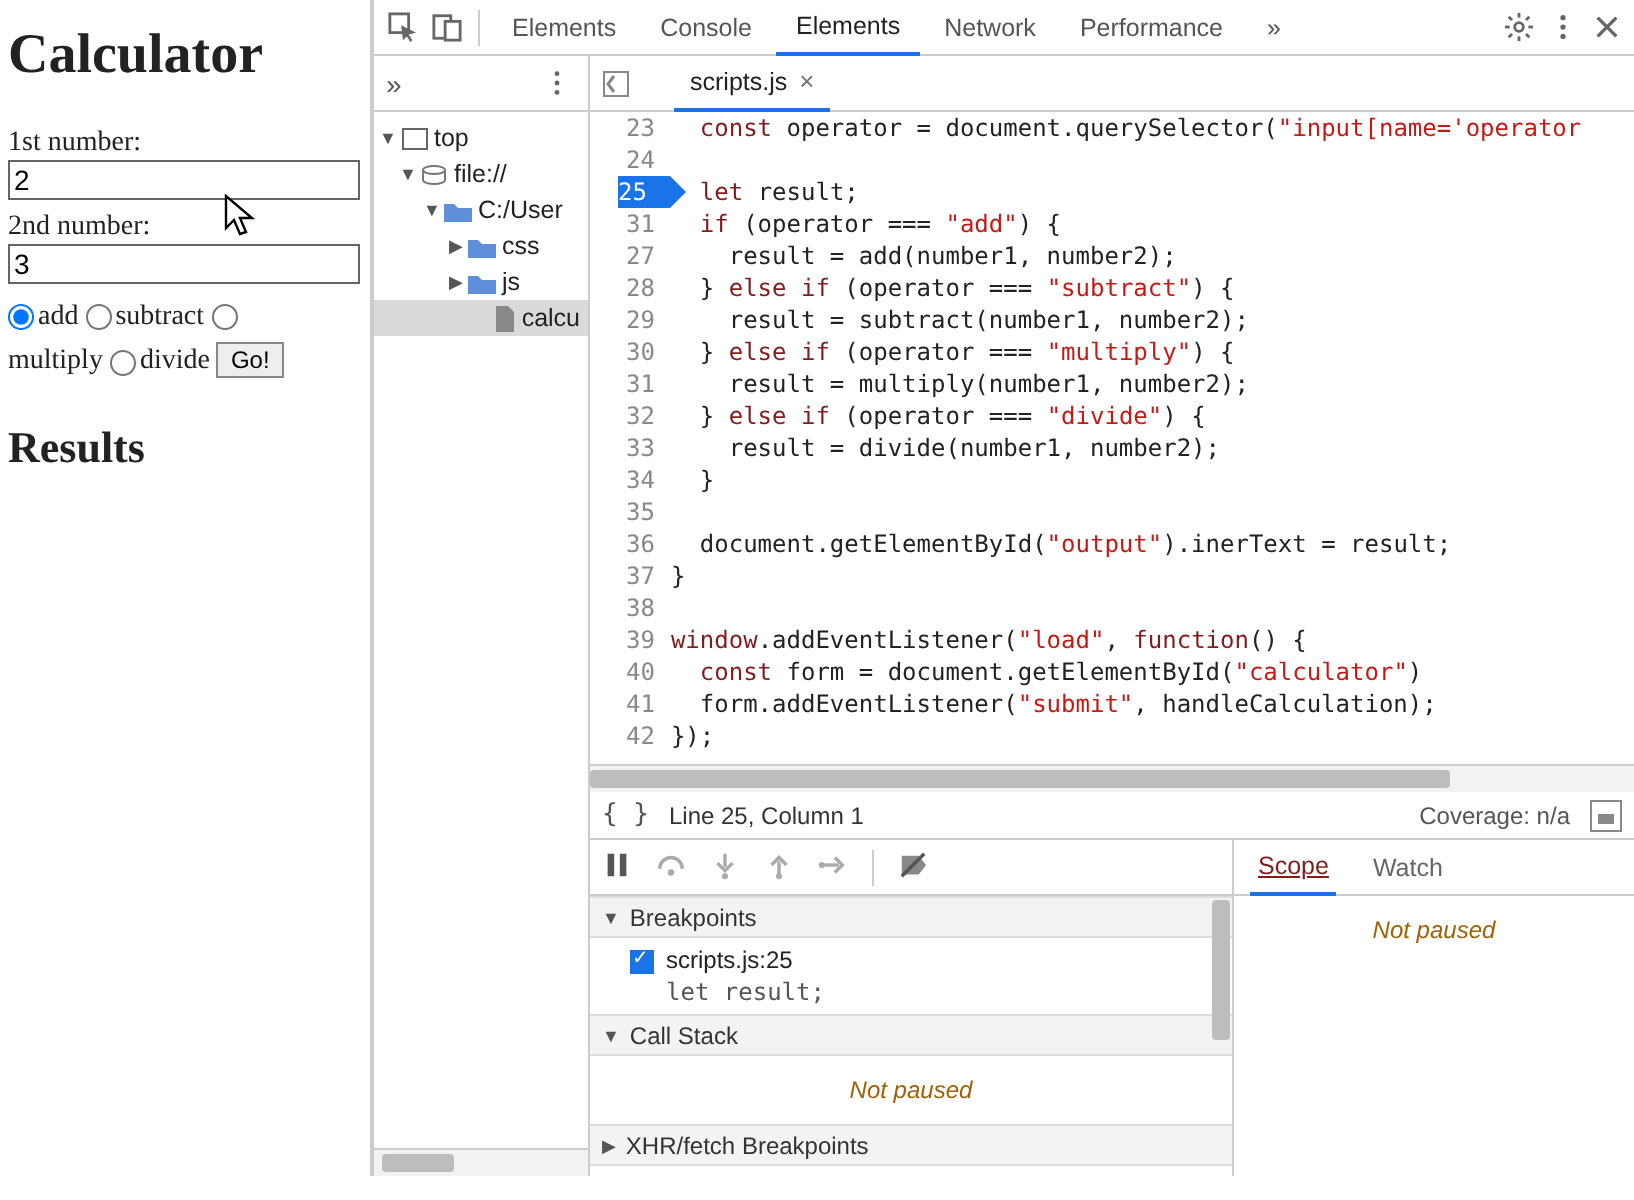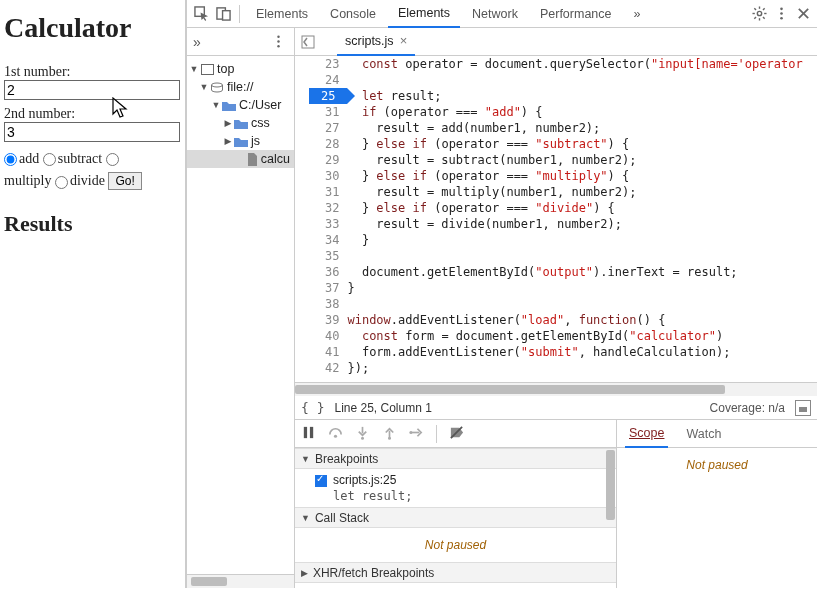"25" .gutter .bp { padding-left: 12px -> none }
